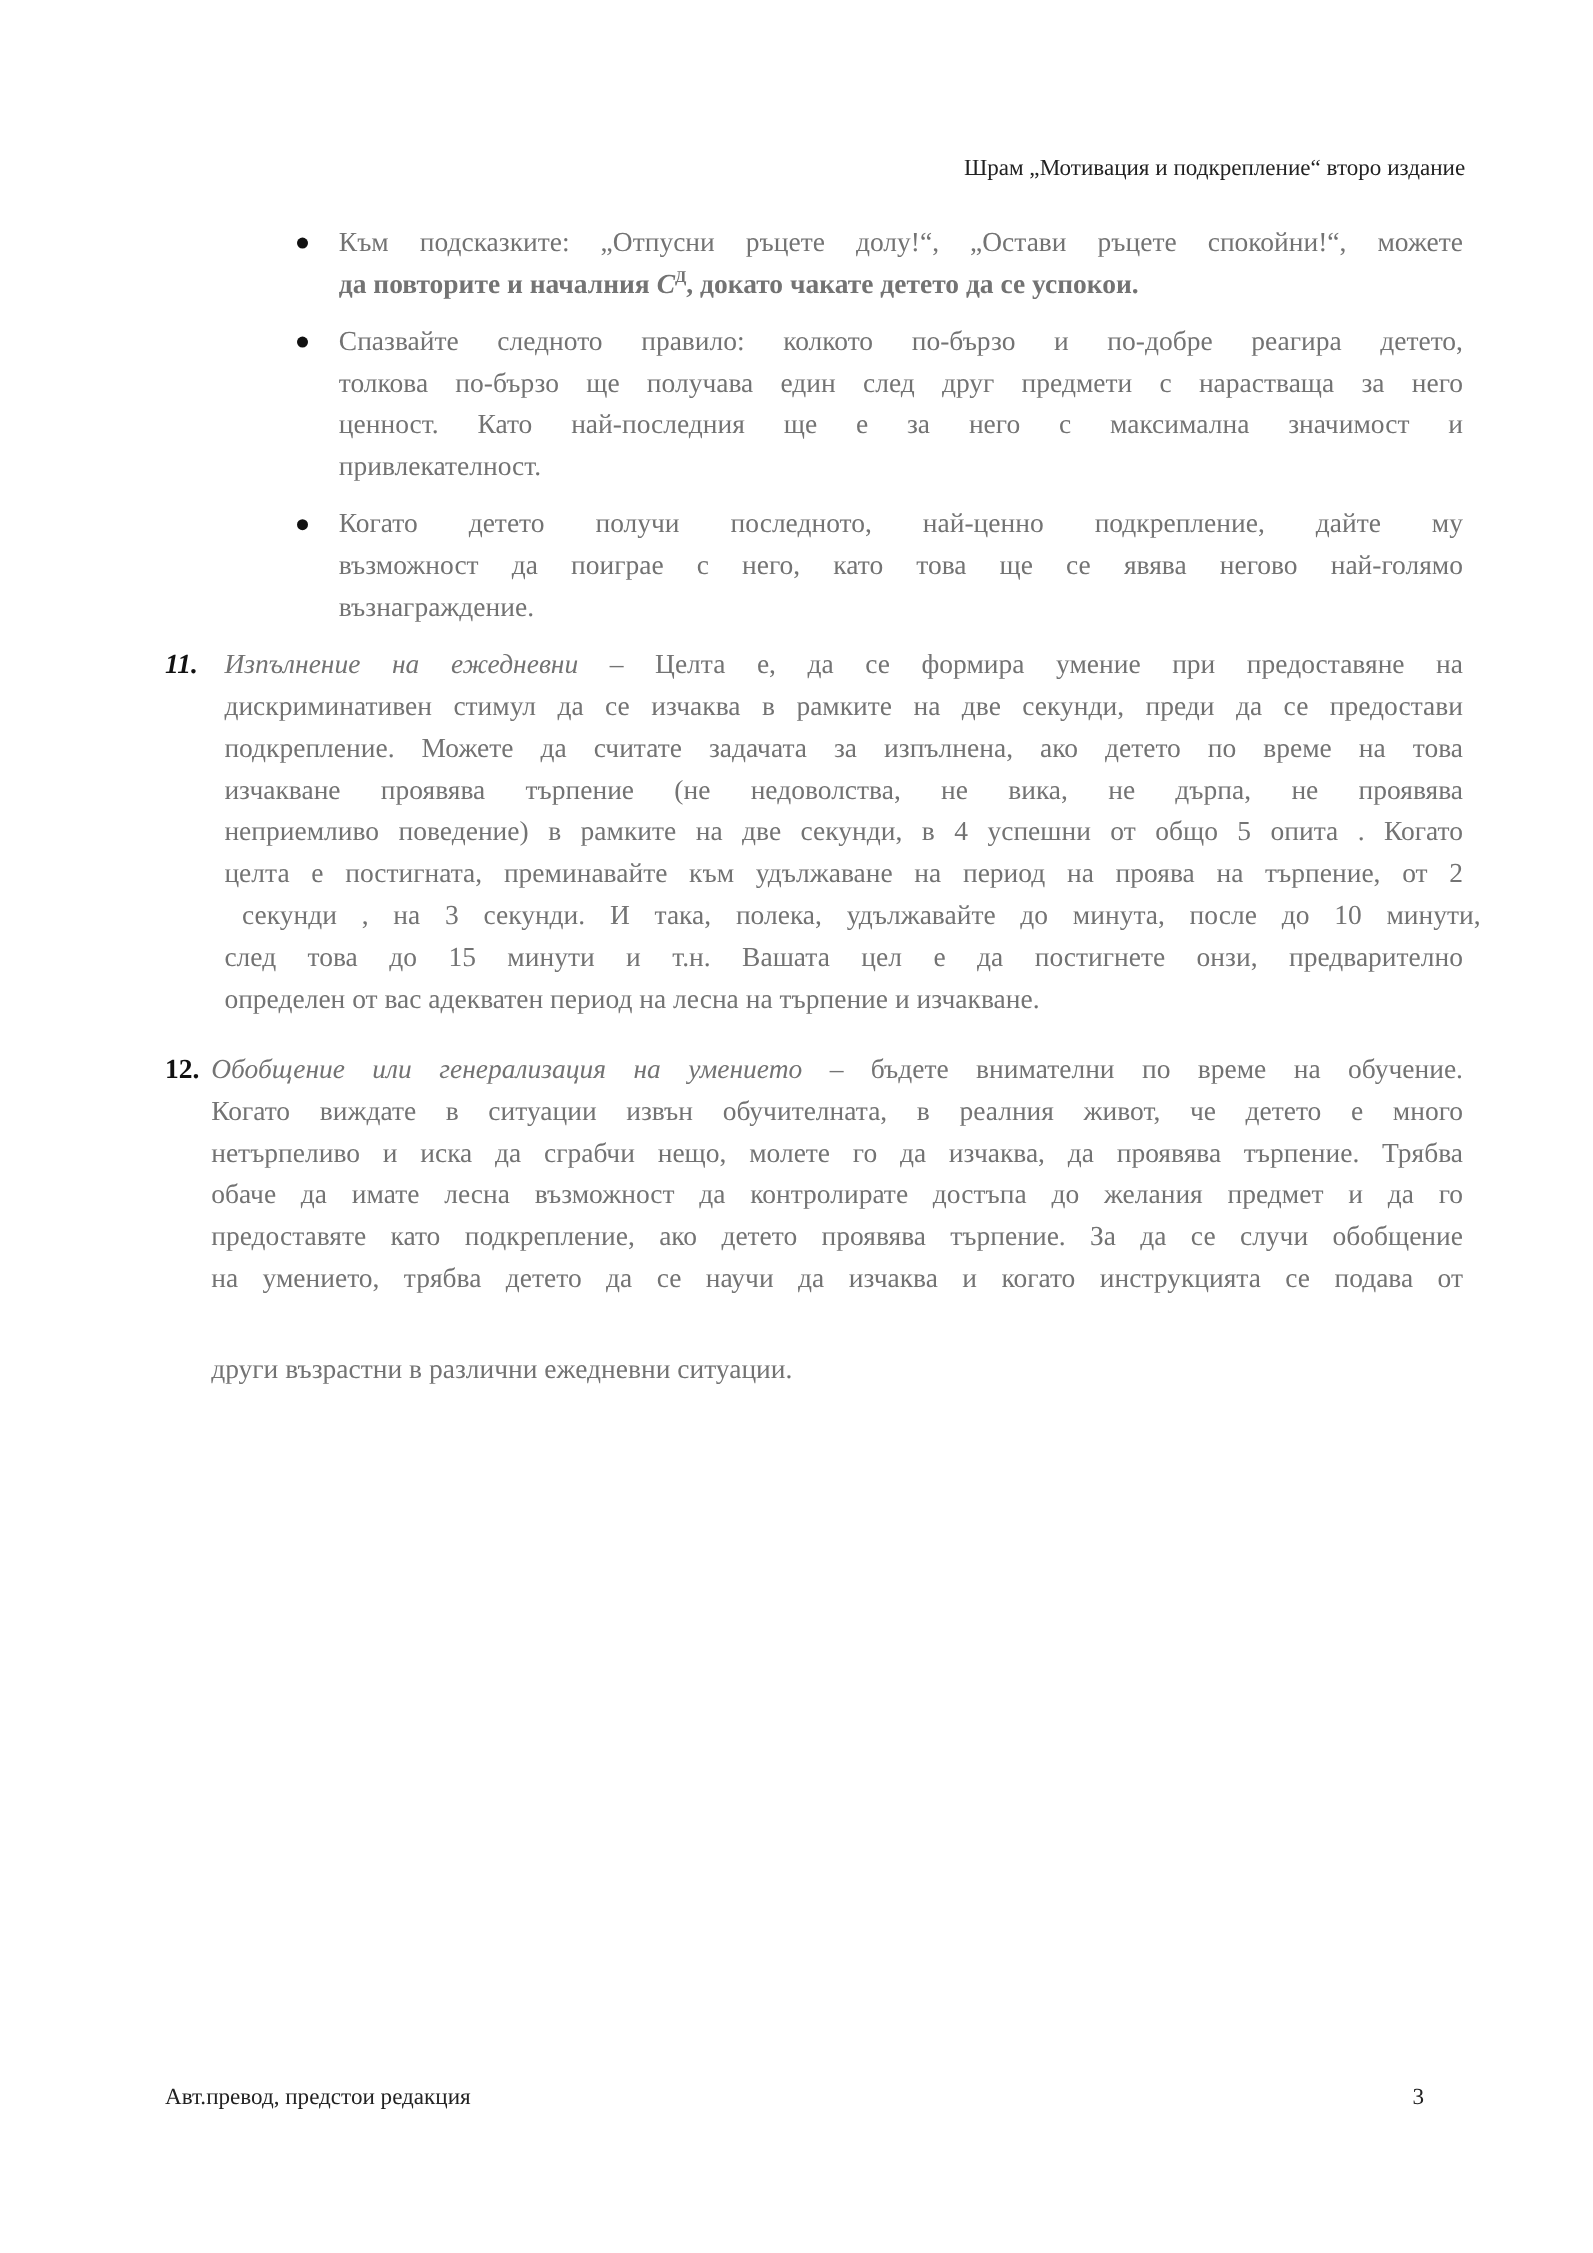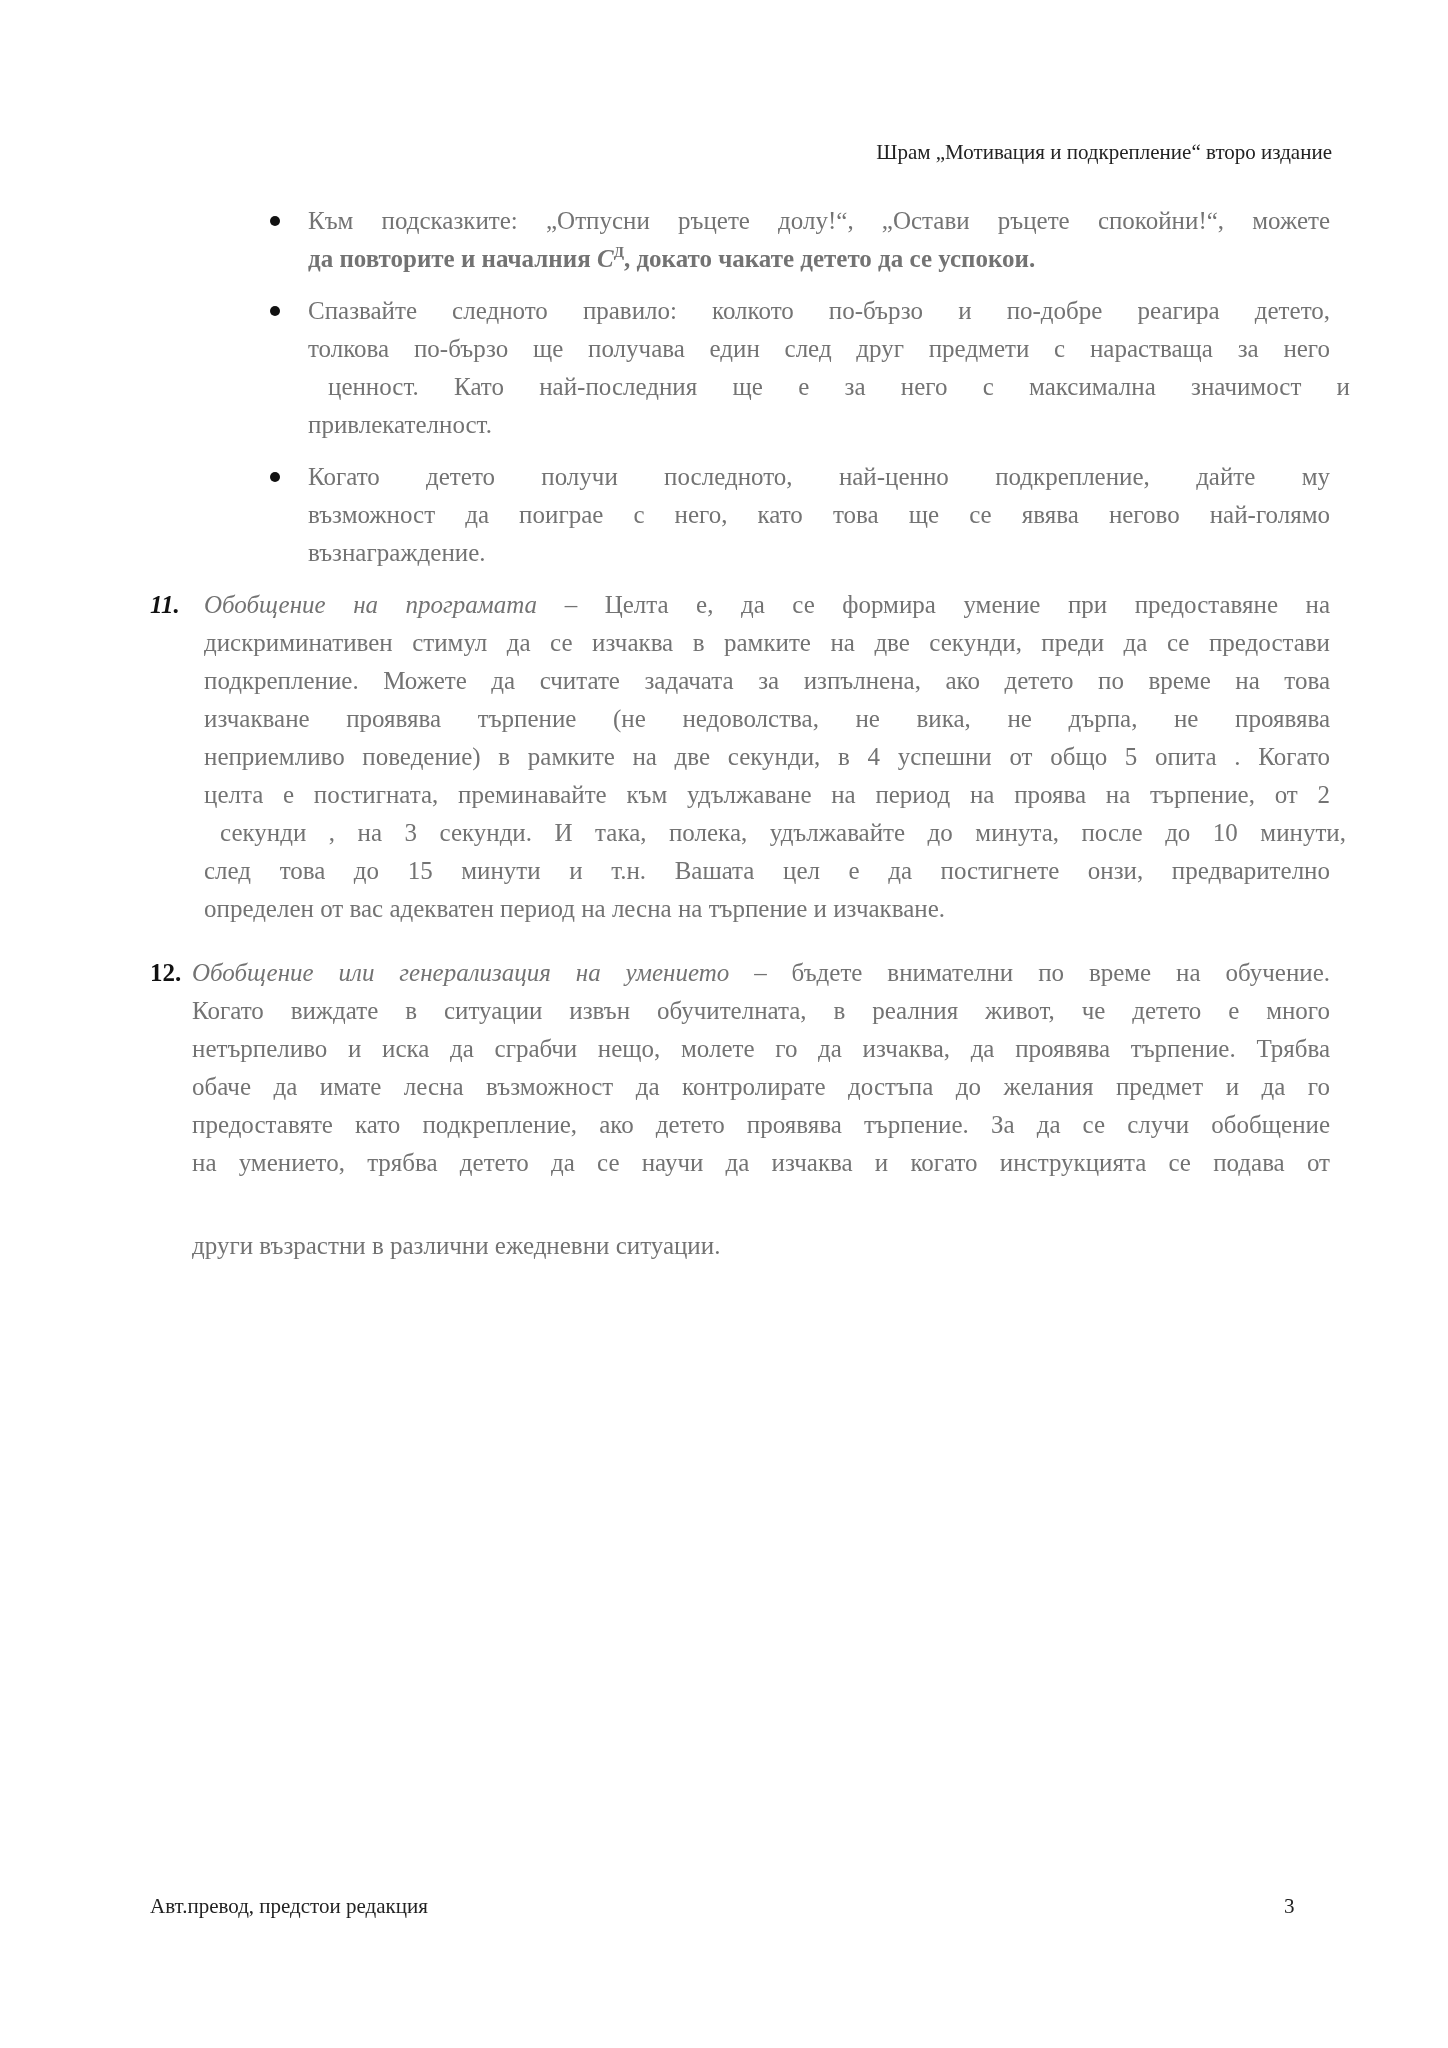"ценност. Като най-последния ще е" div.line { margin-left: 20px -> none }
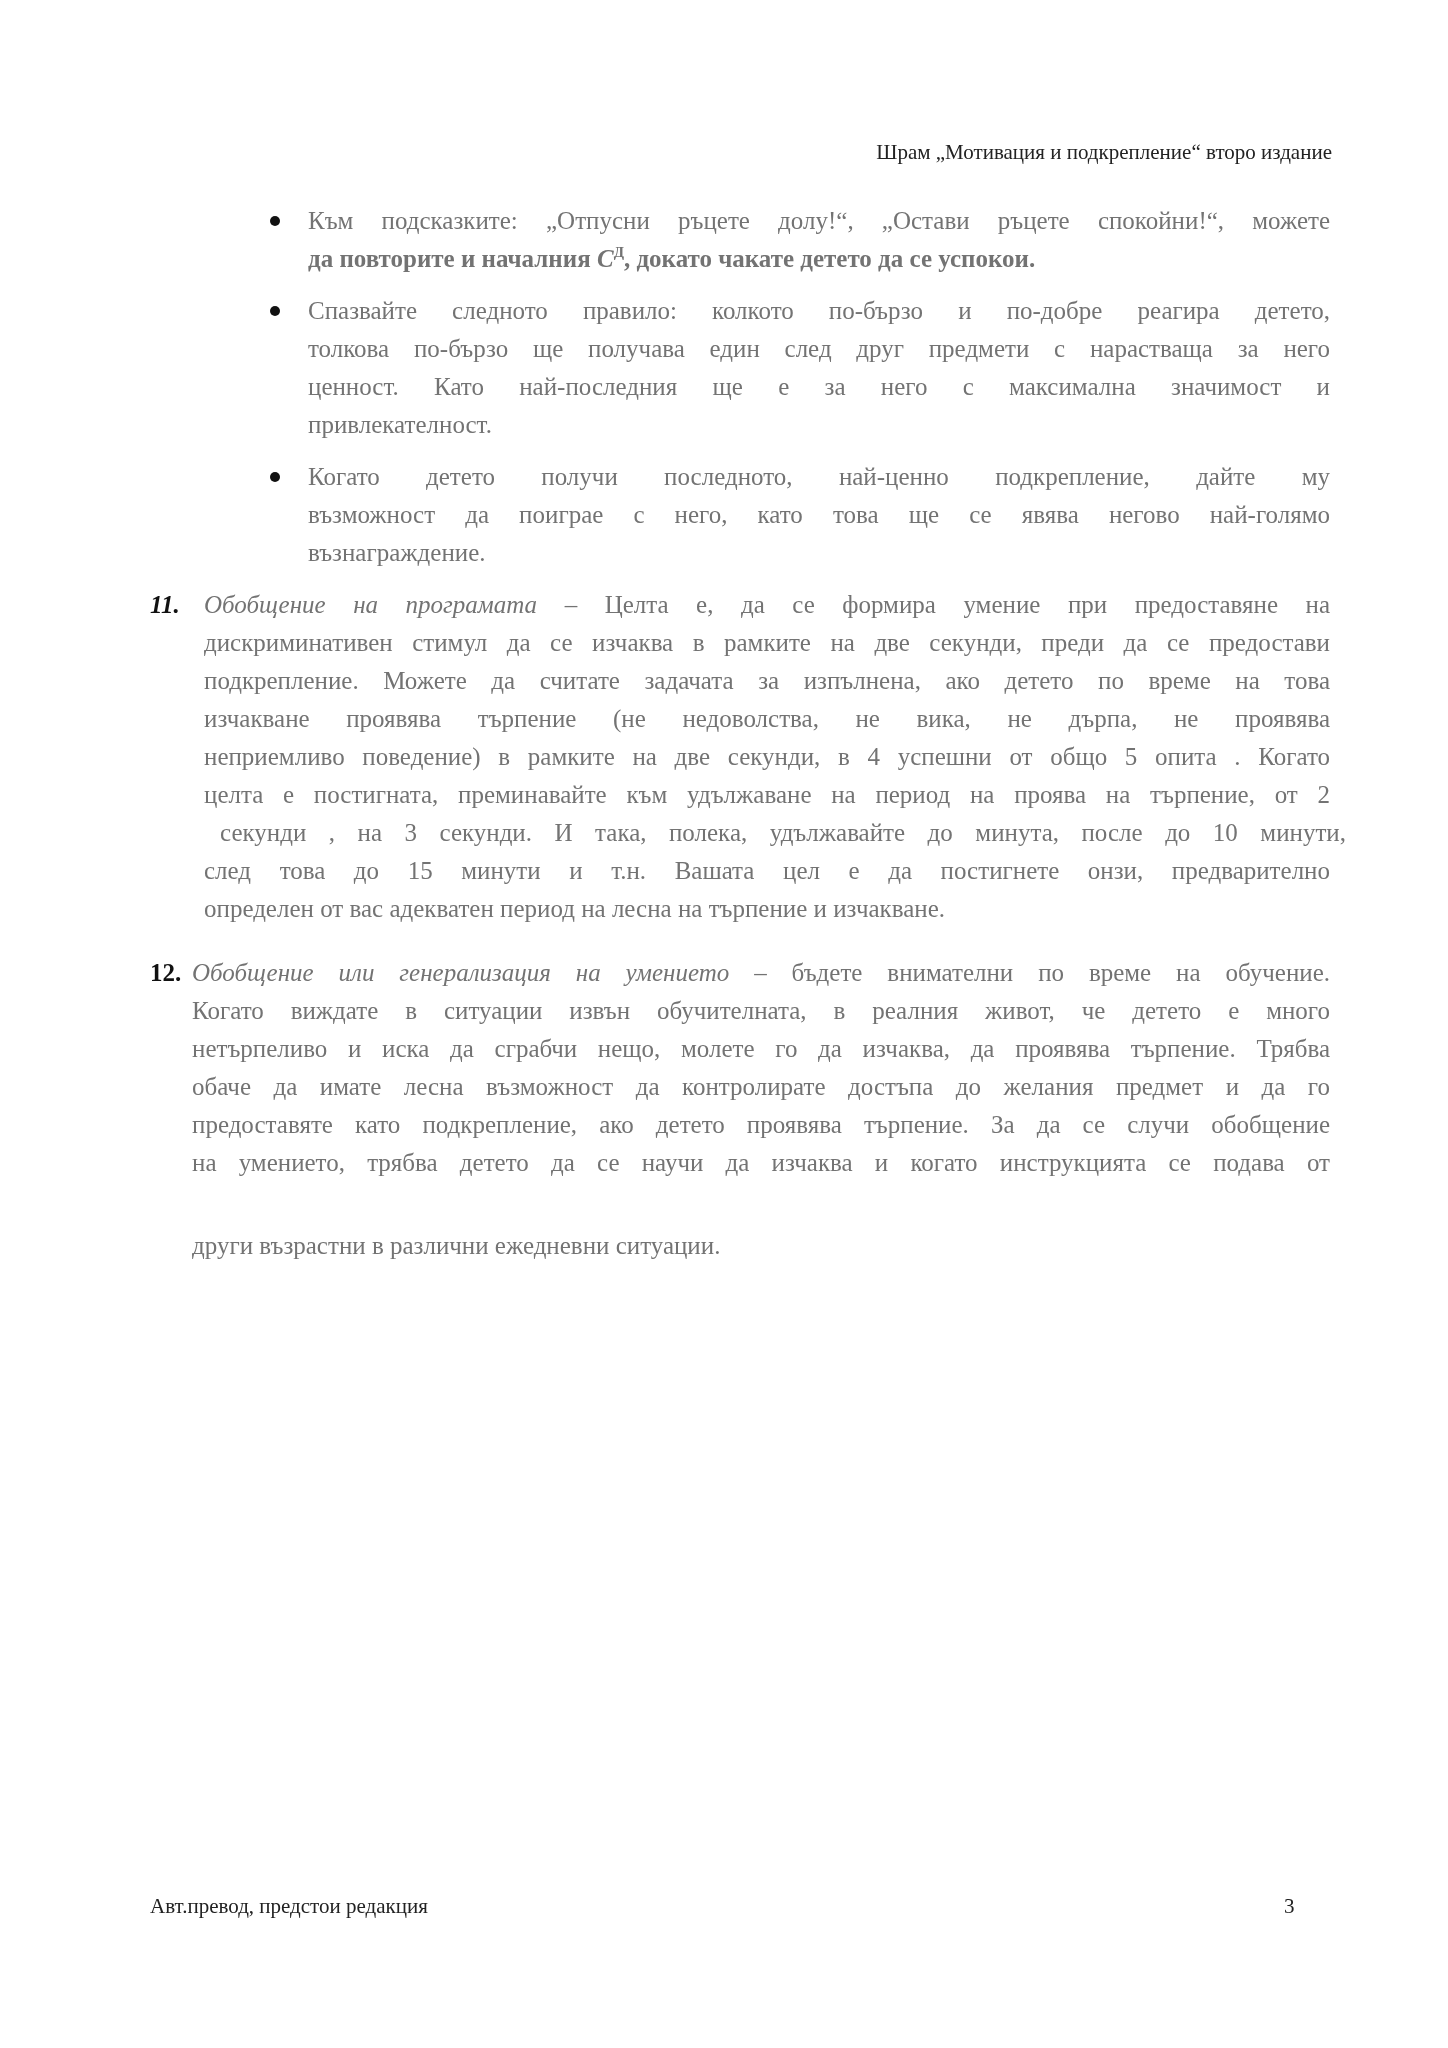"Обобщение на програмата" span.it { text: Обобщение на програмата -> Изпълнение на ежедневни }
